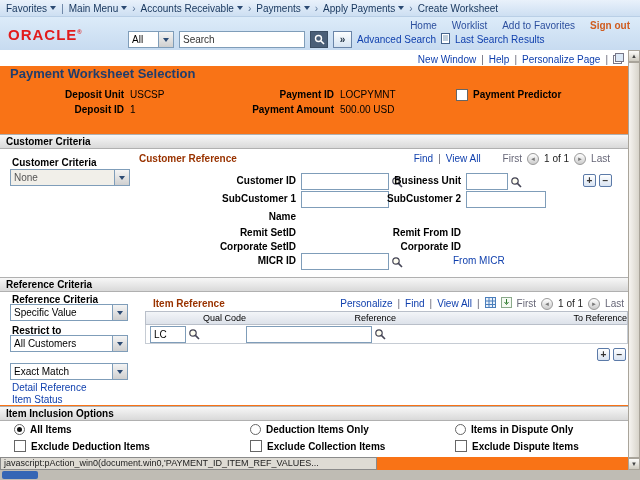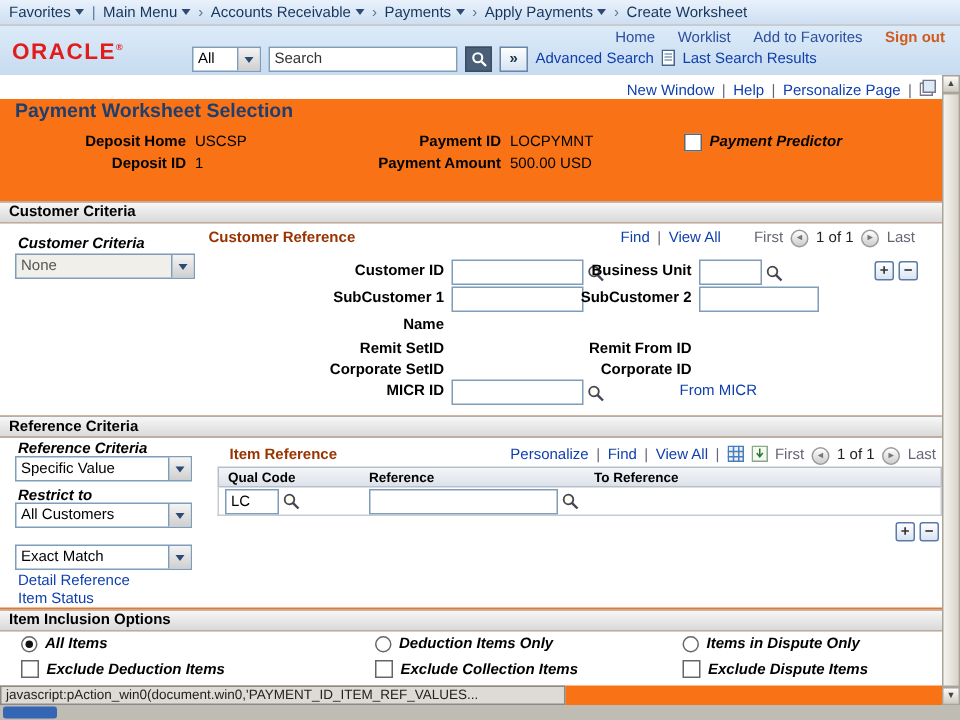"Deposit Home" span.hlabel { text: Home -> Unit }
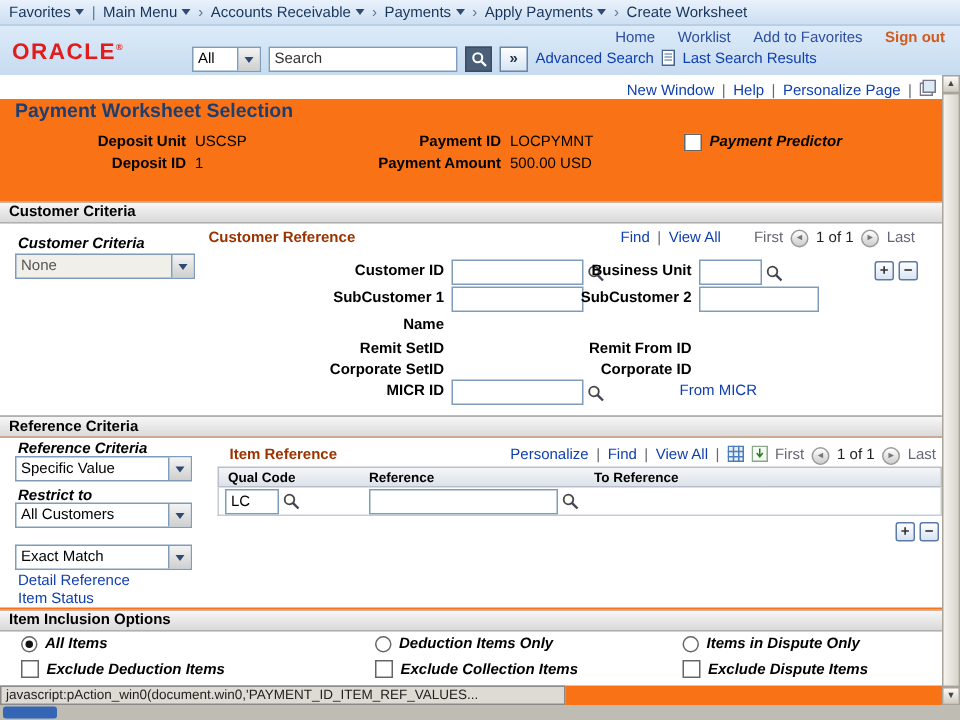"Payment Predictor" .bold { font-style: italic -> none }
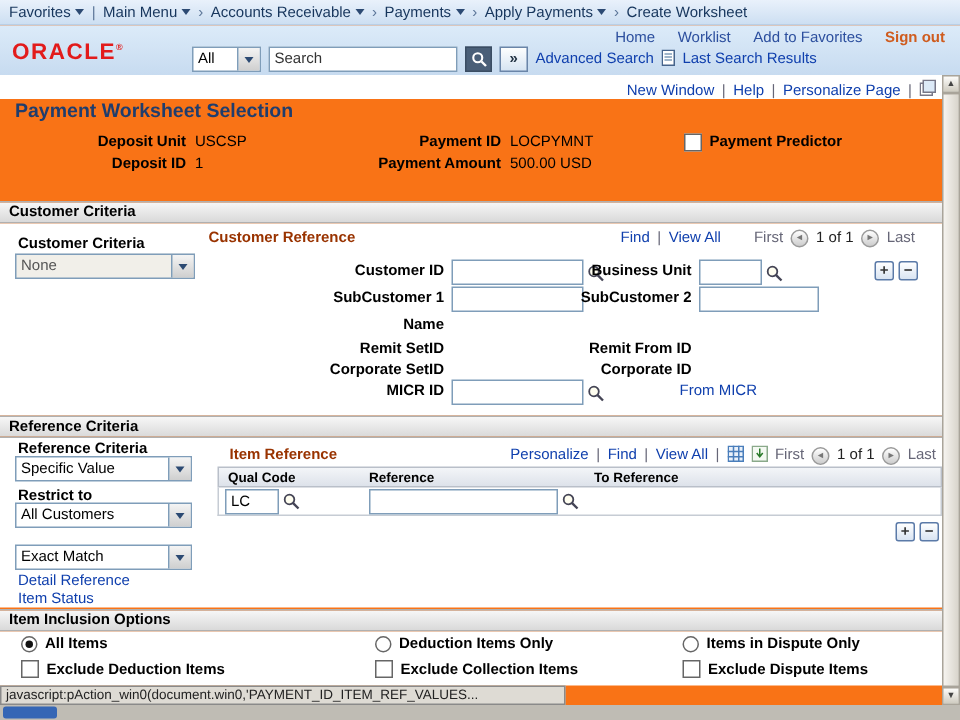"Qual Code" .colhdr { font-weight: bold -> normal; text-align: none -> right }
